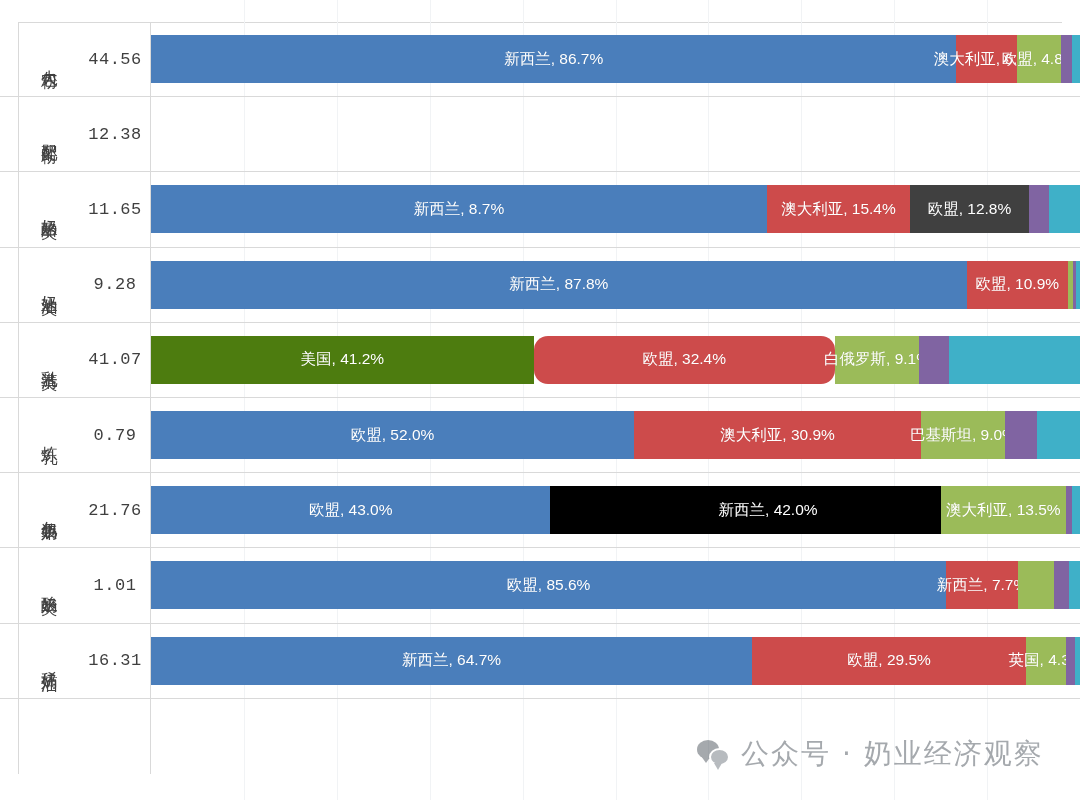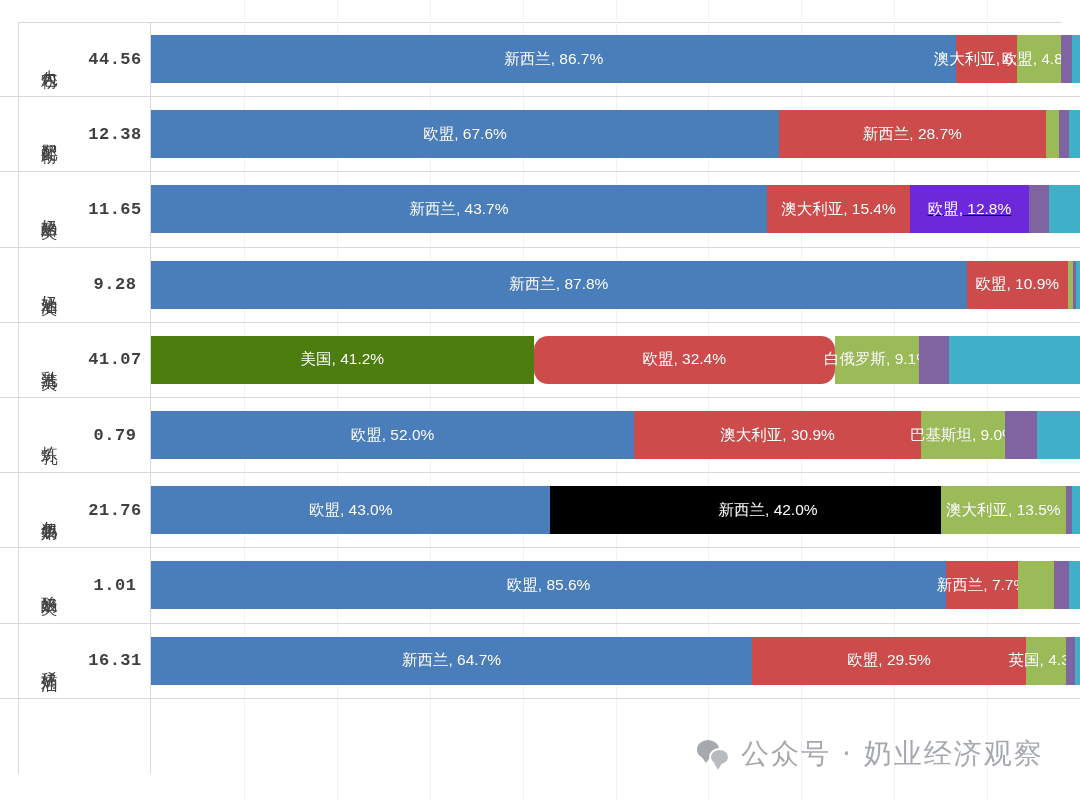"44.56" .value-cell { font-weight: bold -> normal }
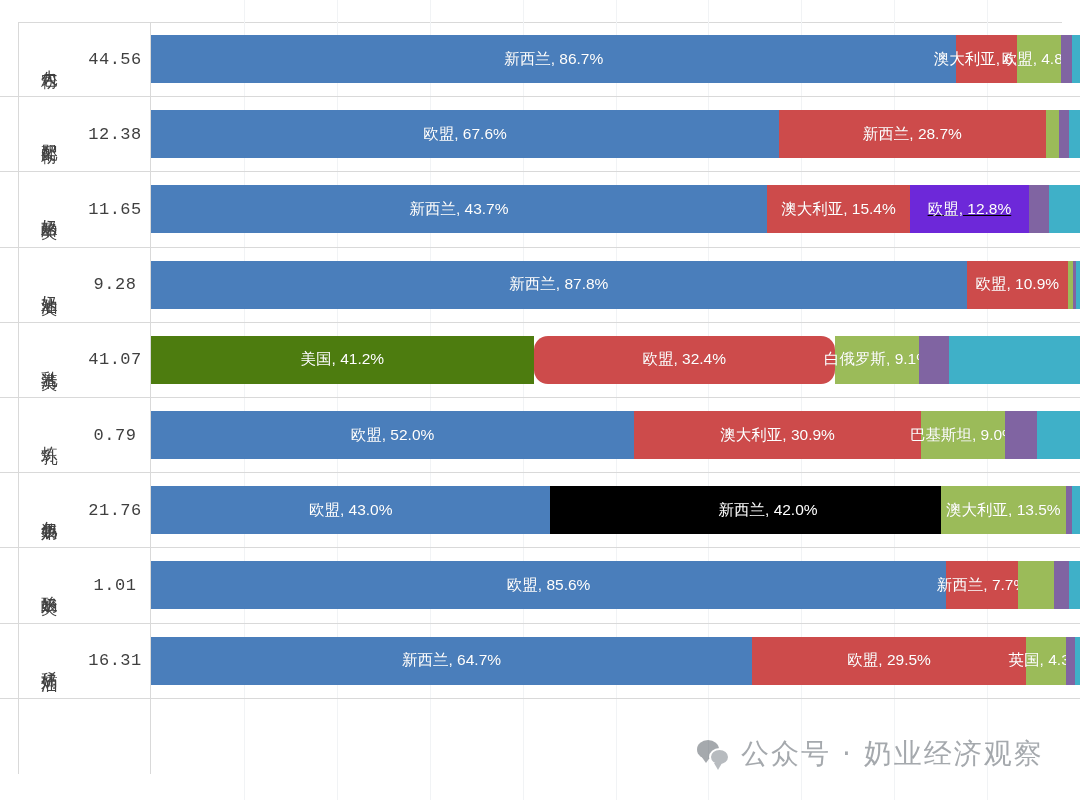"欧盟, 67.6%" div.bar-cell { html: <div> <div> <div> <span>欧盟, 67.6%</span> </div> <div> <span>新西兰, 28.7%</span> </div> <div></div> <div></div> <div></div> </div> </div> -> none }
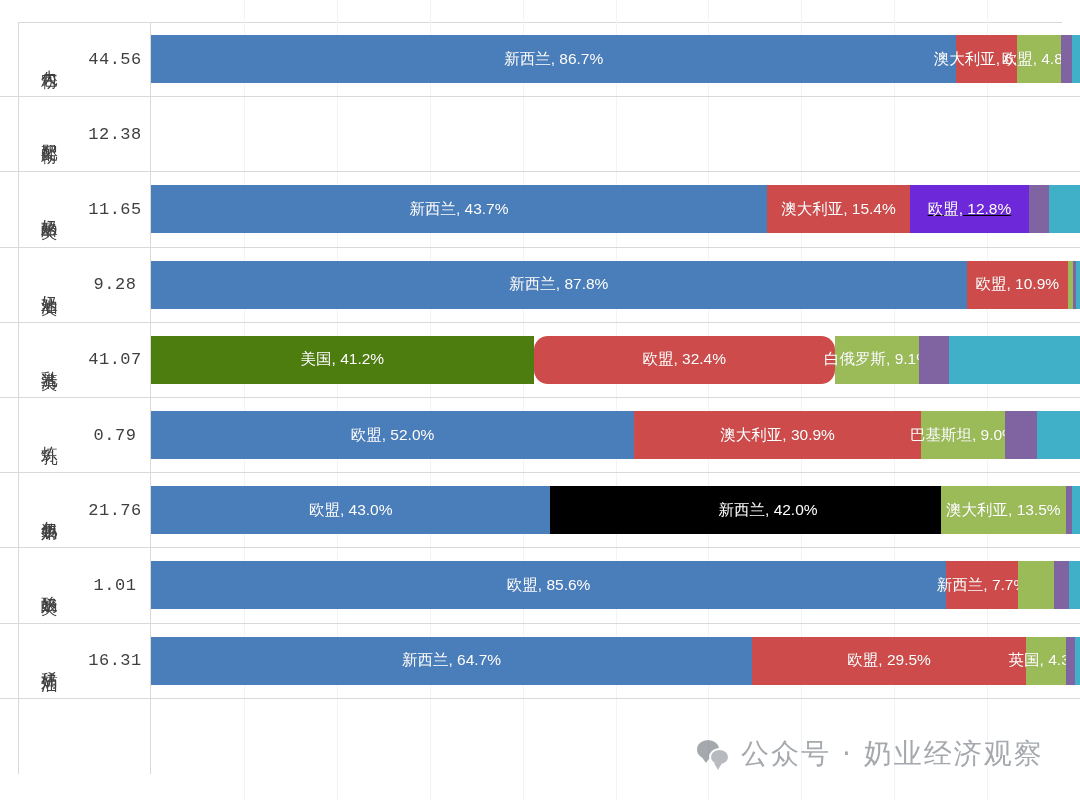"新西兰, 43.7%" span.seg-label { text: 43.7% -> 8.7% }
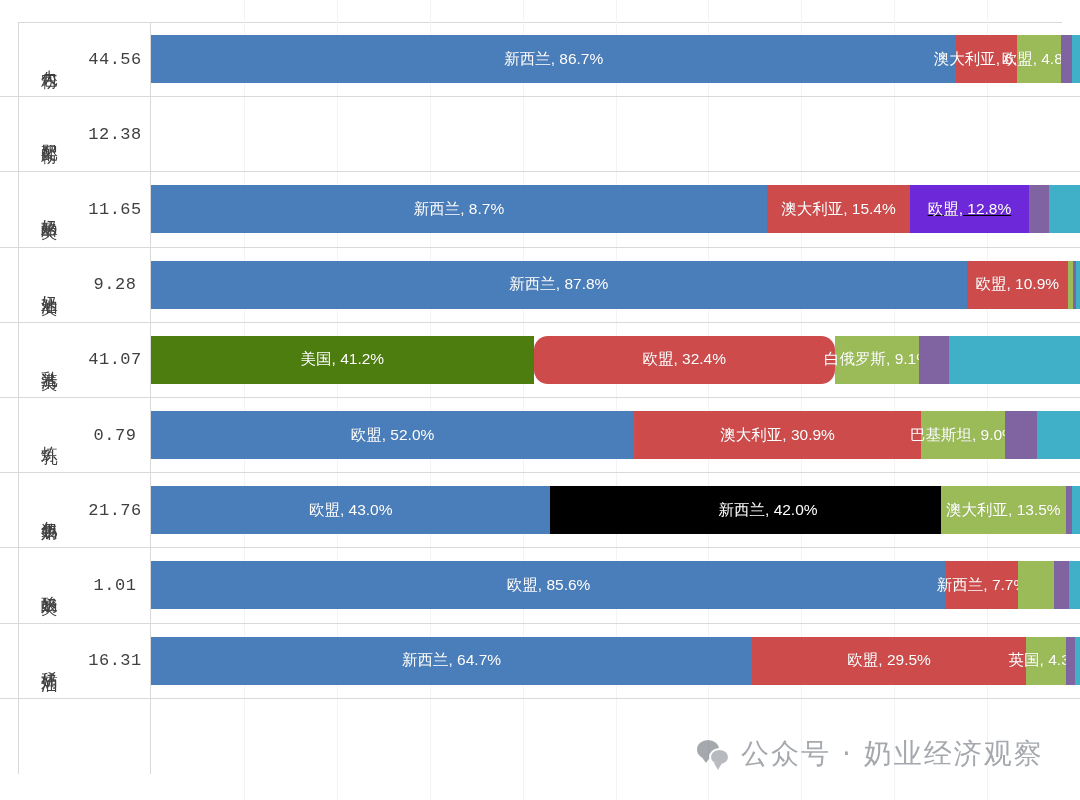"欧盟, 12.8%" div.seg { background: #6d28d9 -> #404040; text-decoration: underline -> none }
